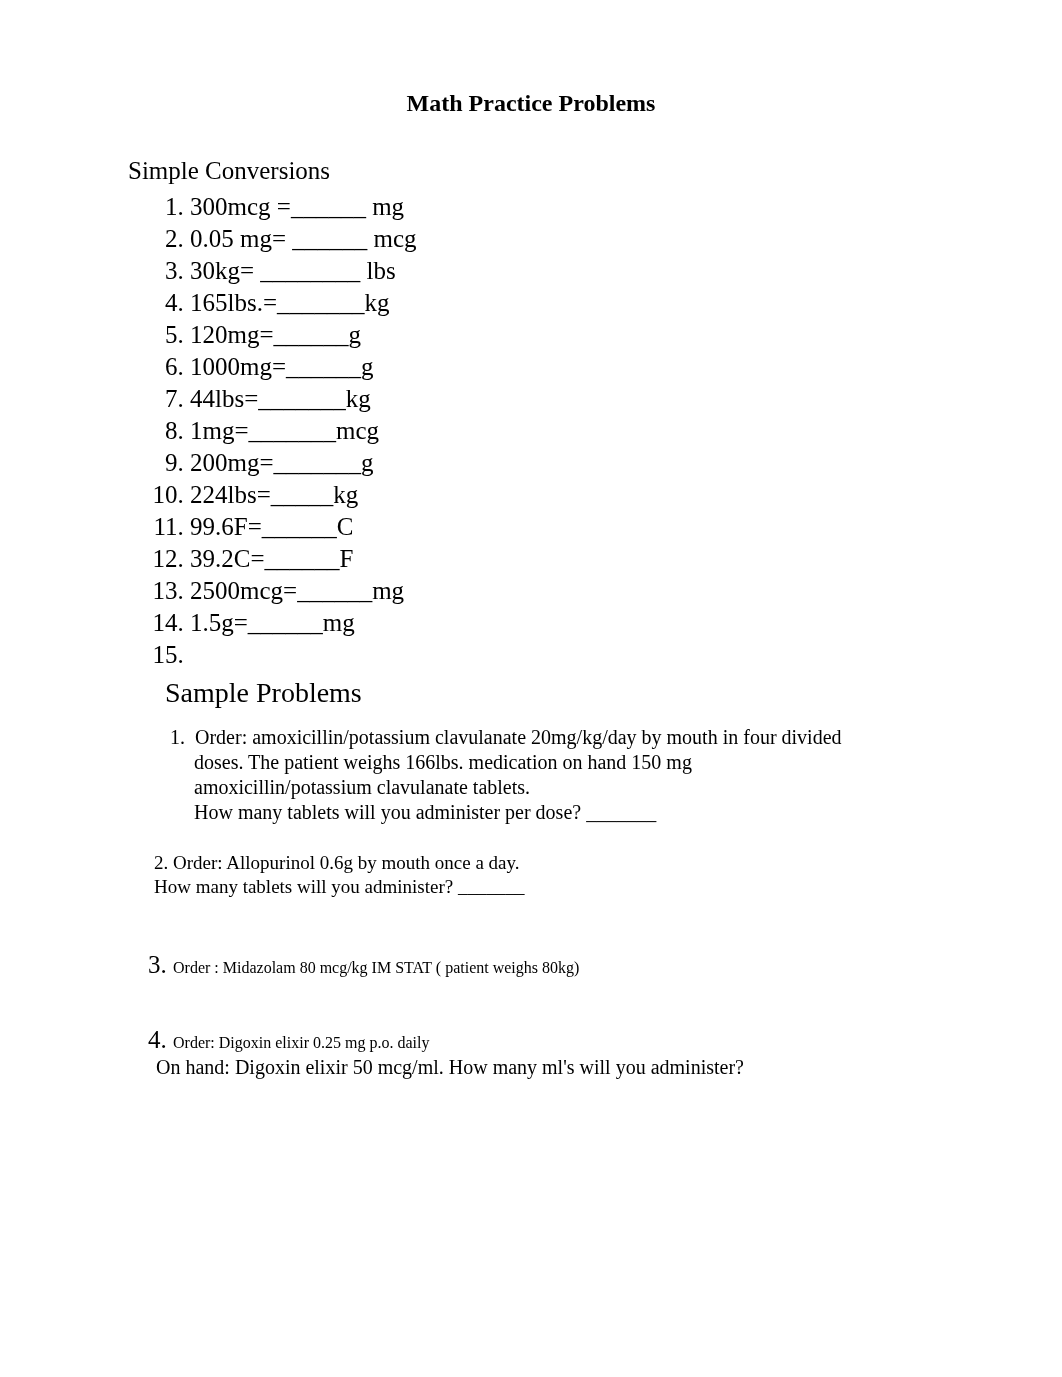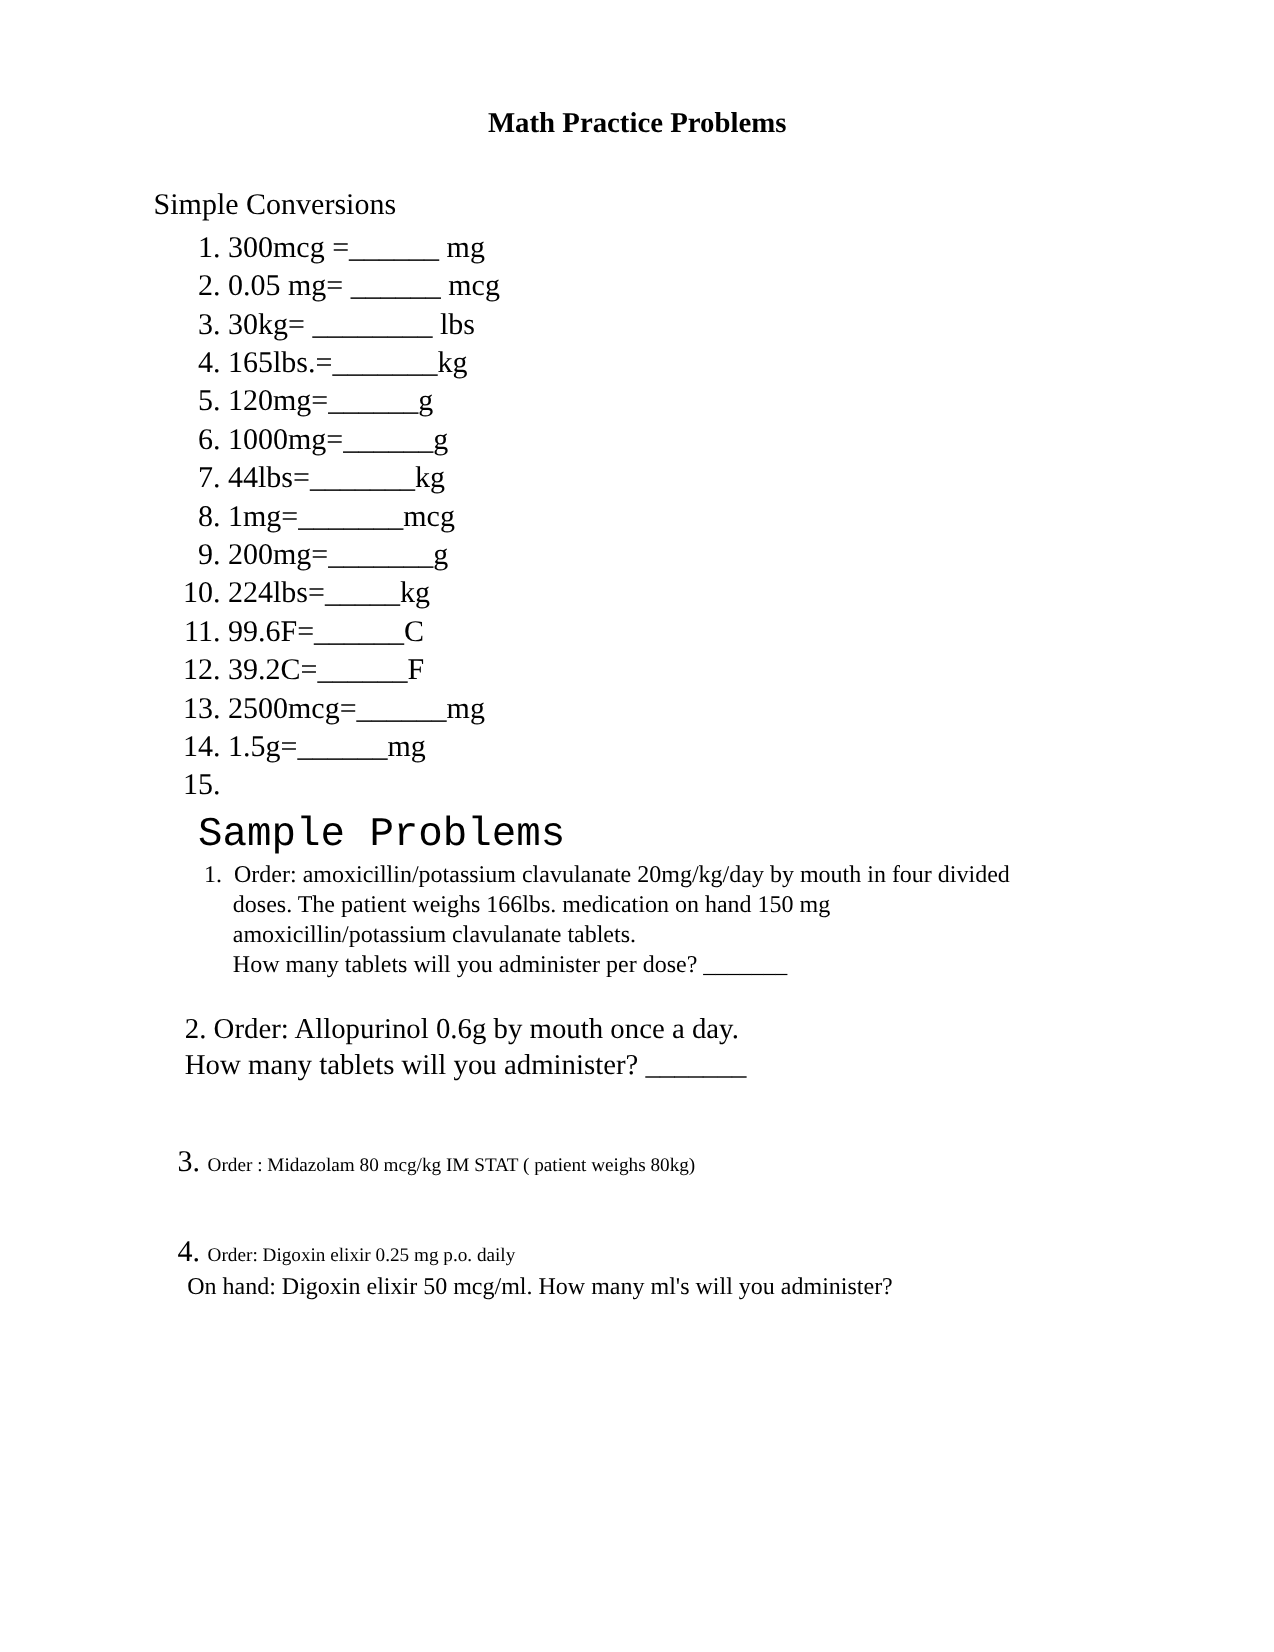"Sample Problems" .sample-header { font-family: Liberation Mono, monospace -> none; font-size: 34px -> 28px; margin-bottom: 2px -> 16px }
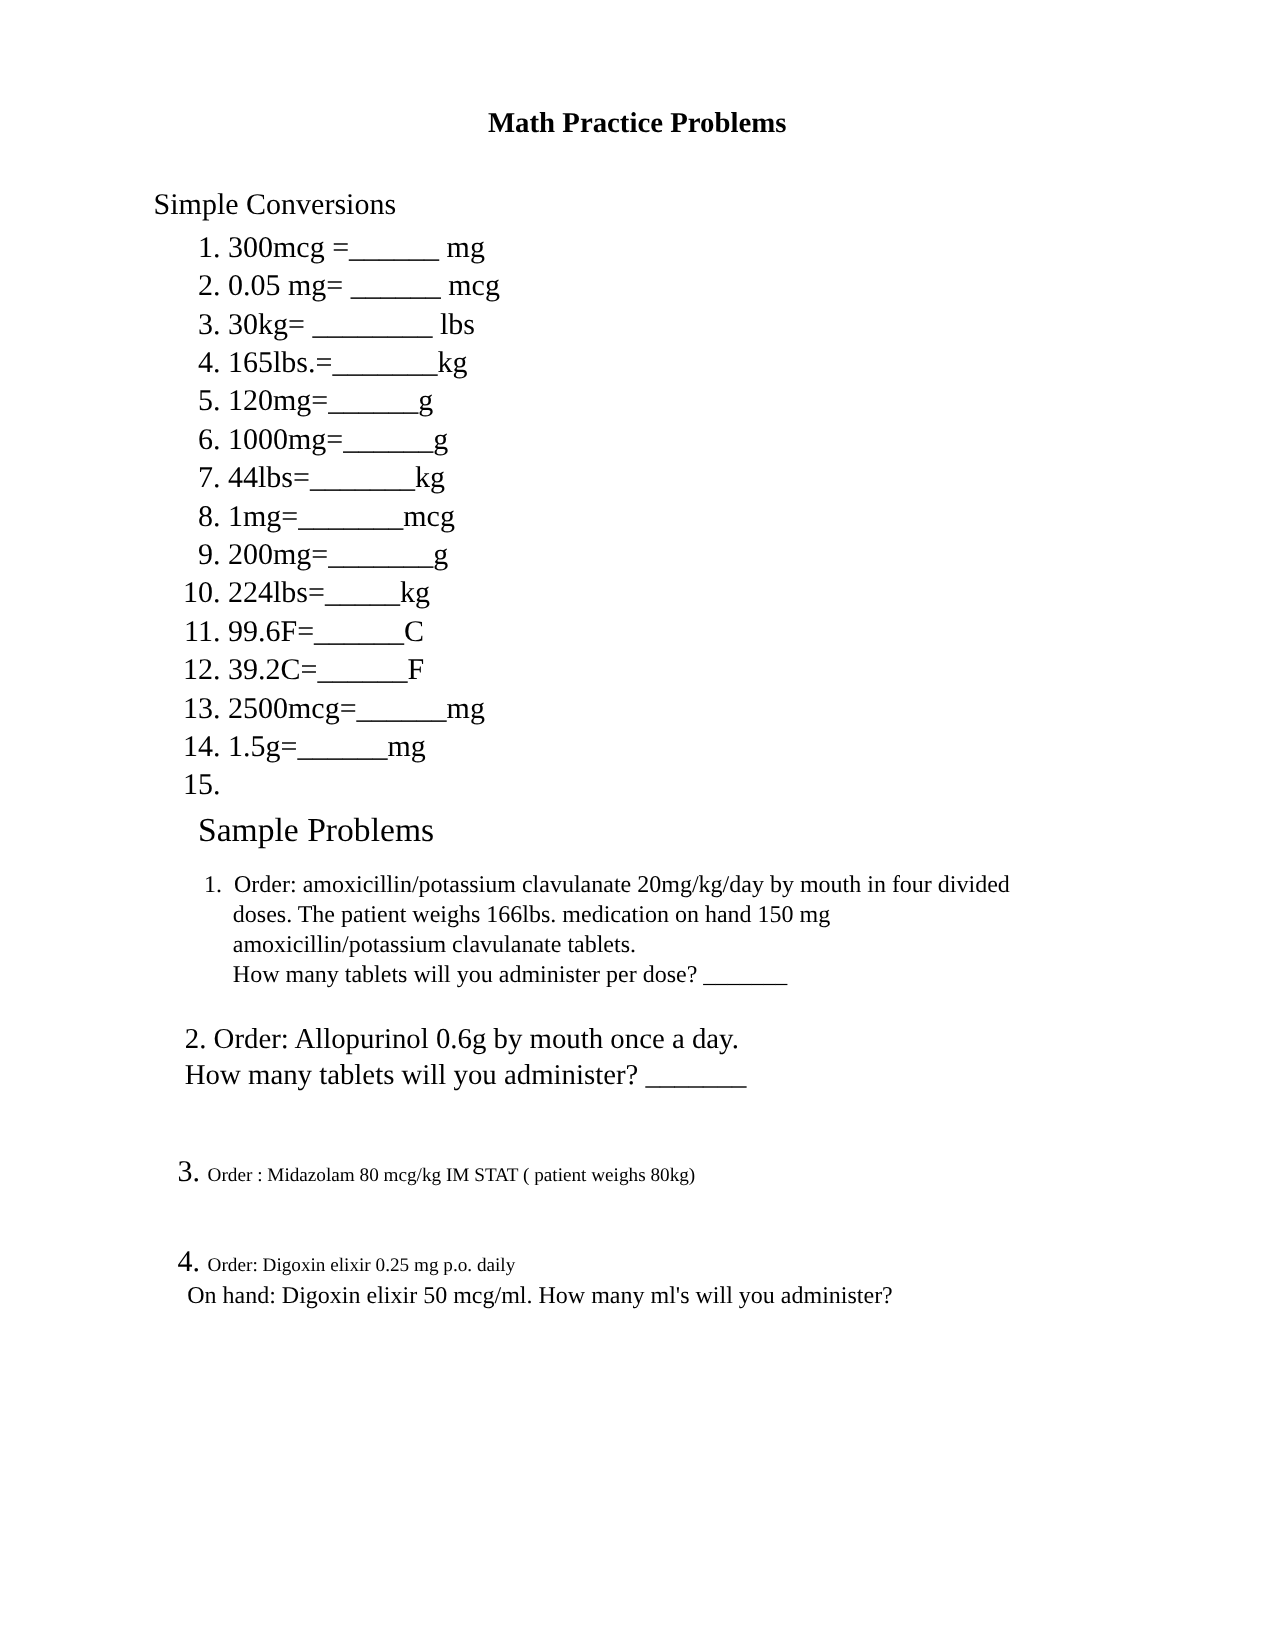"2. Order: Allopurinol 0.6g by" .p2-block { font-size: 24px -> 19px }
